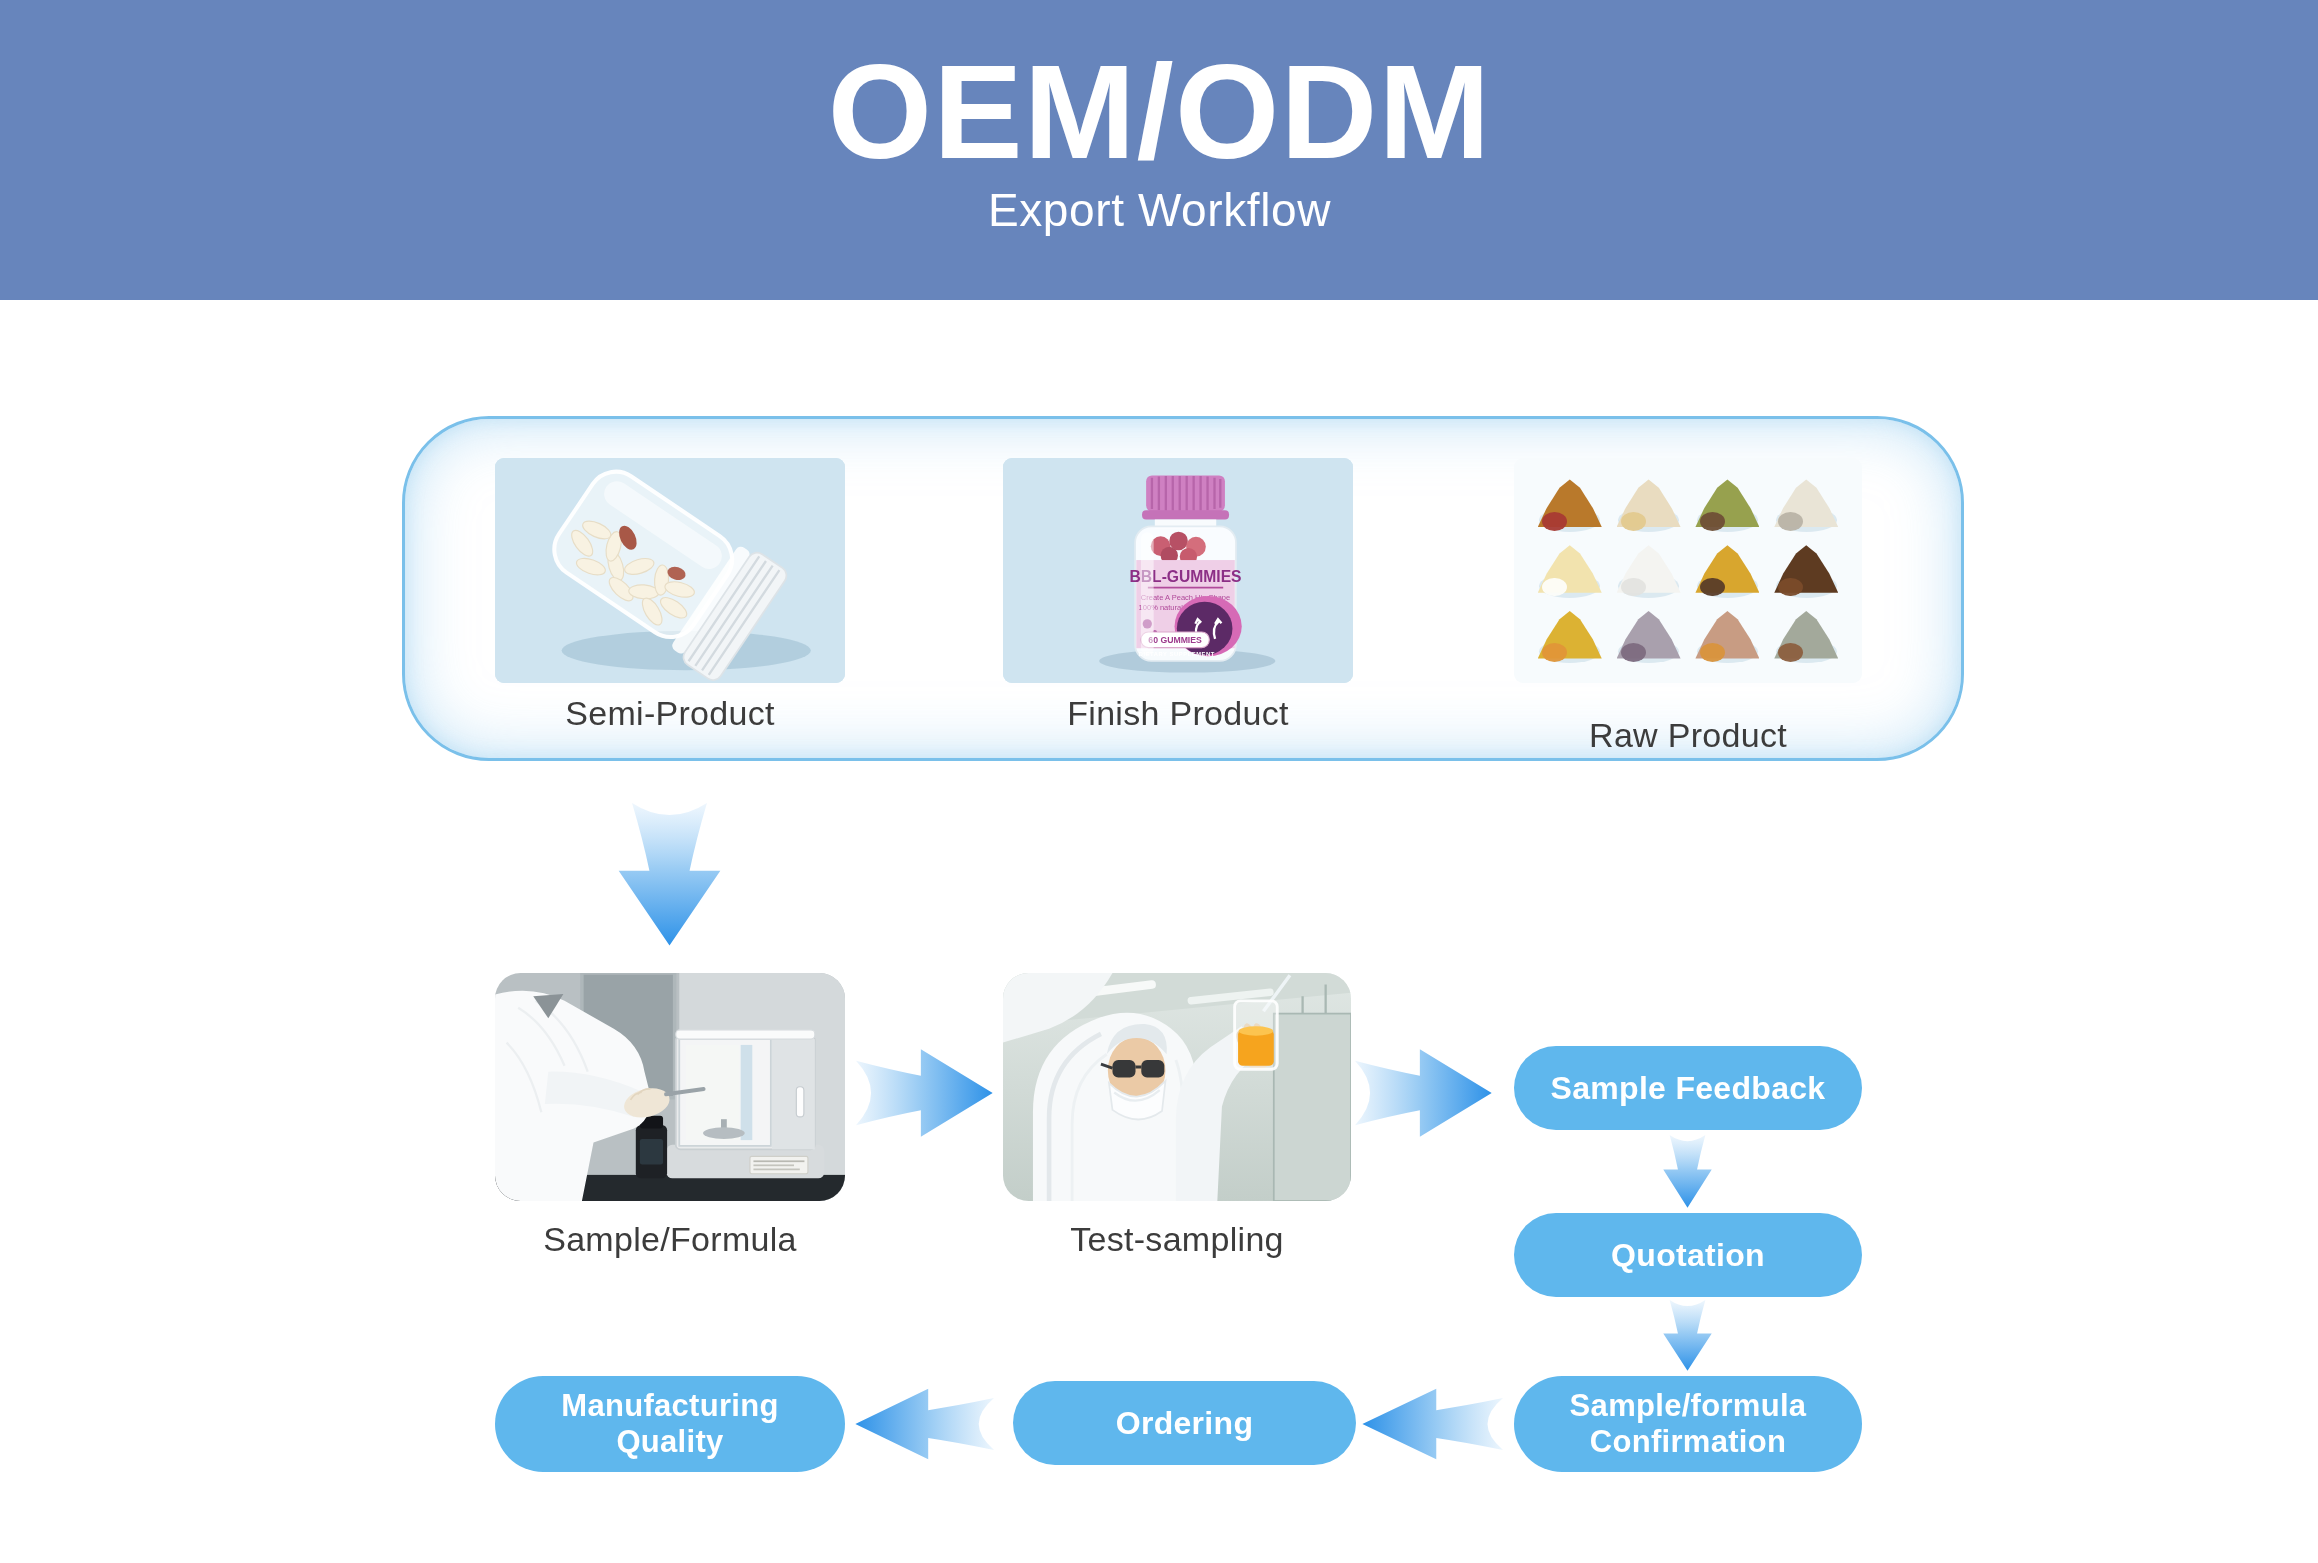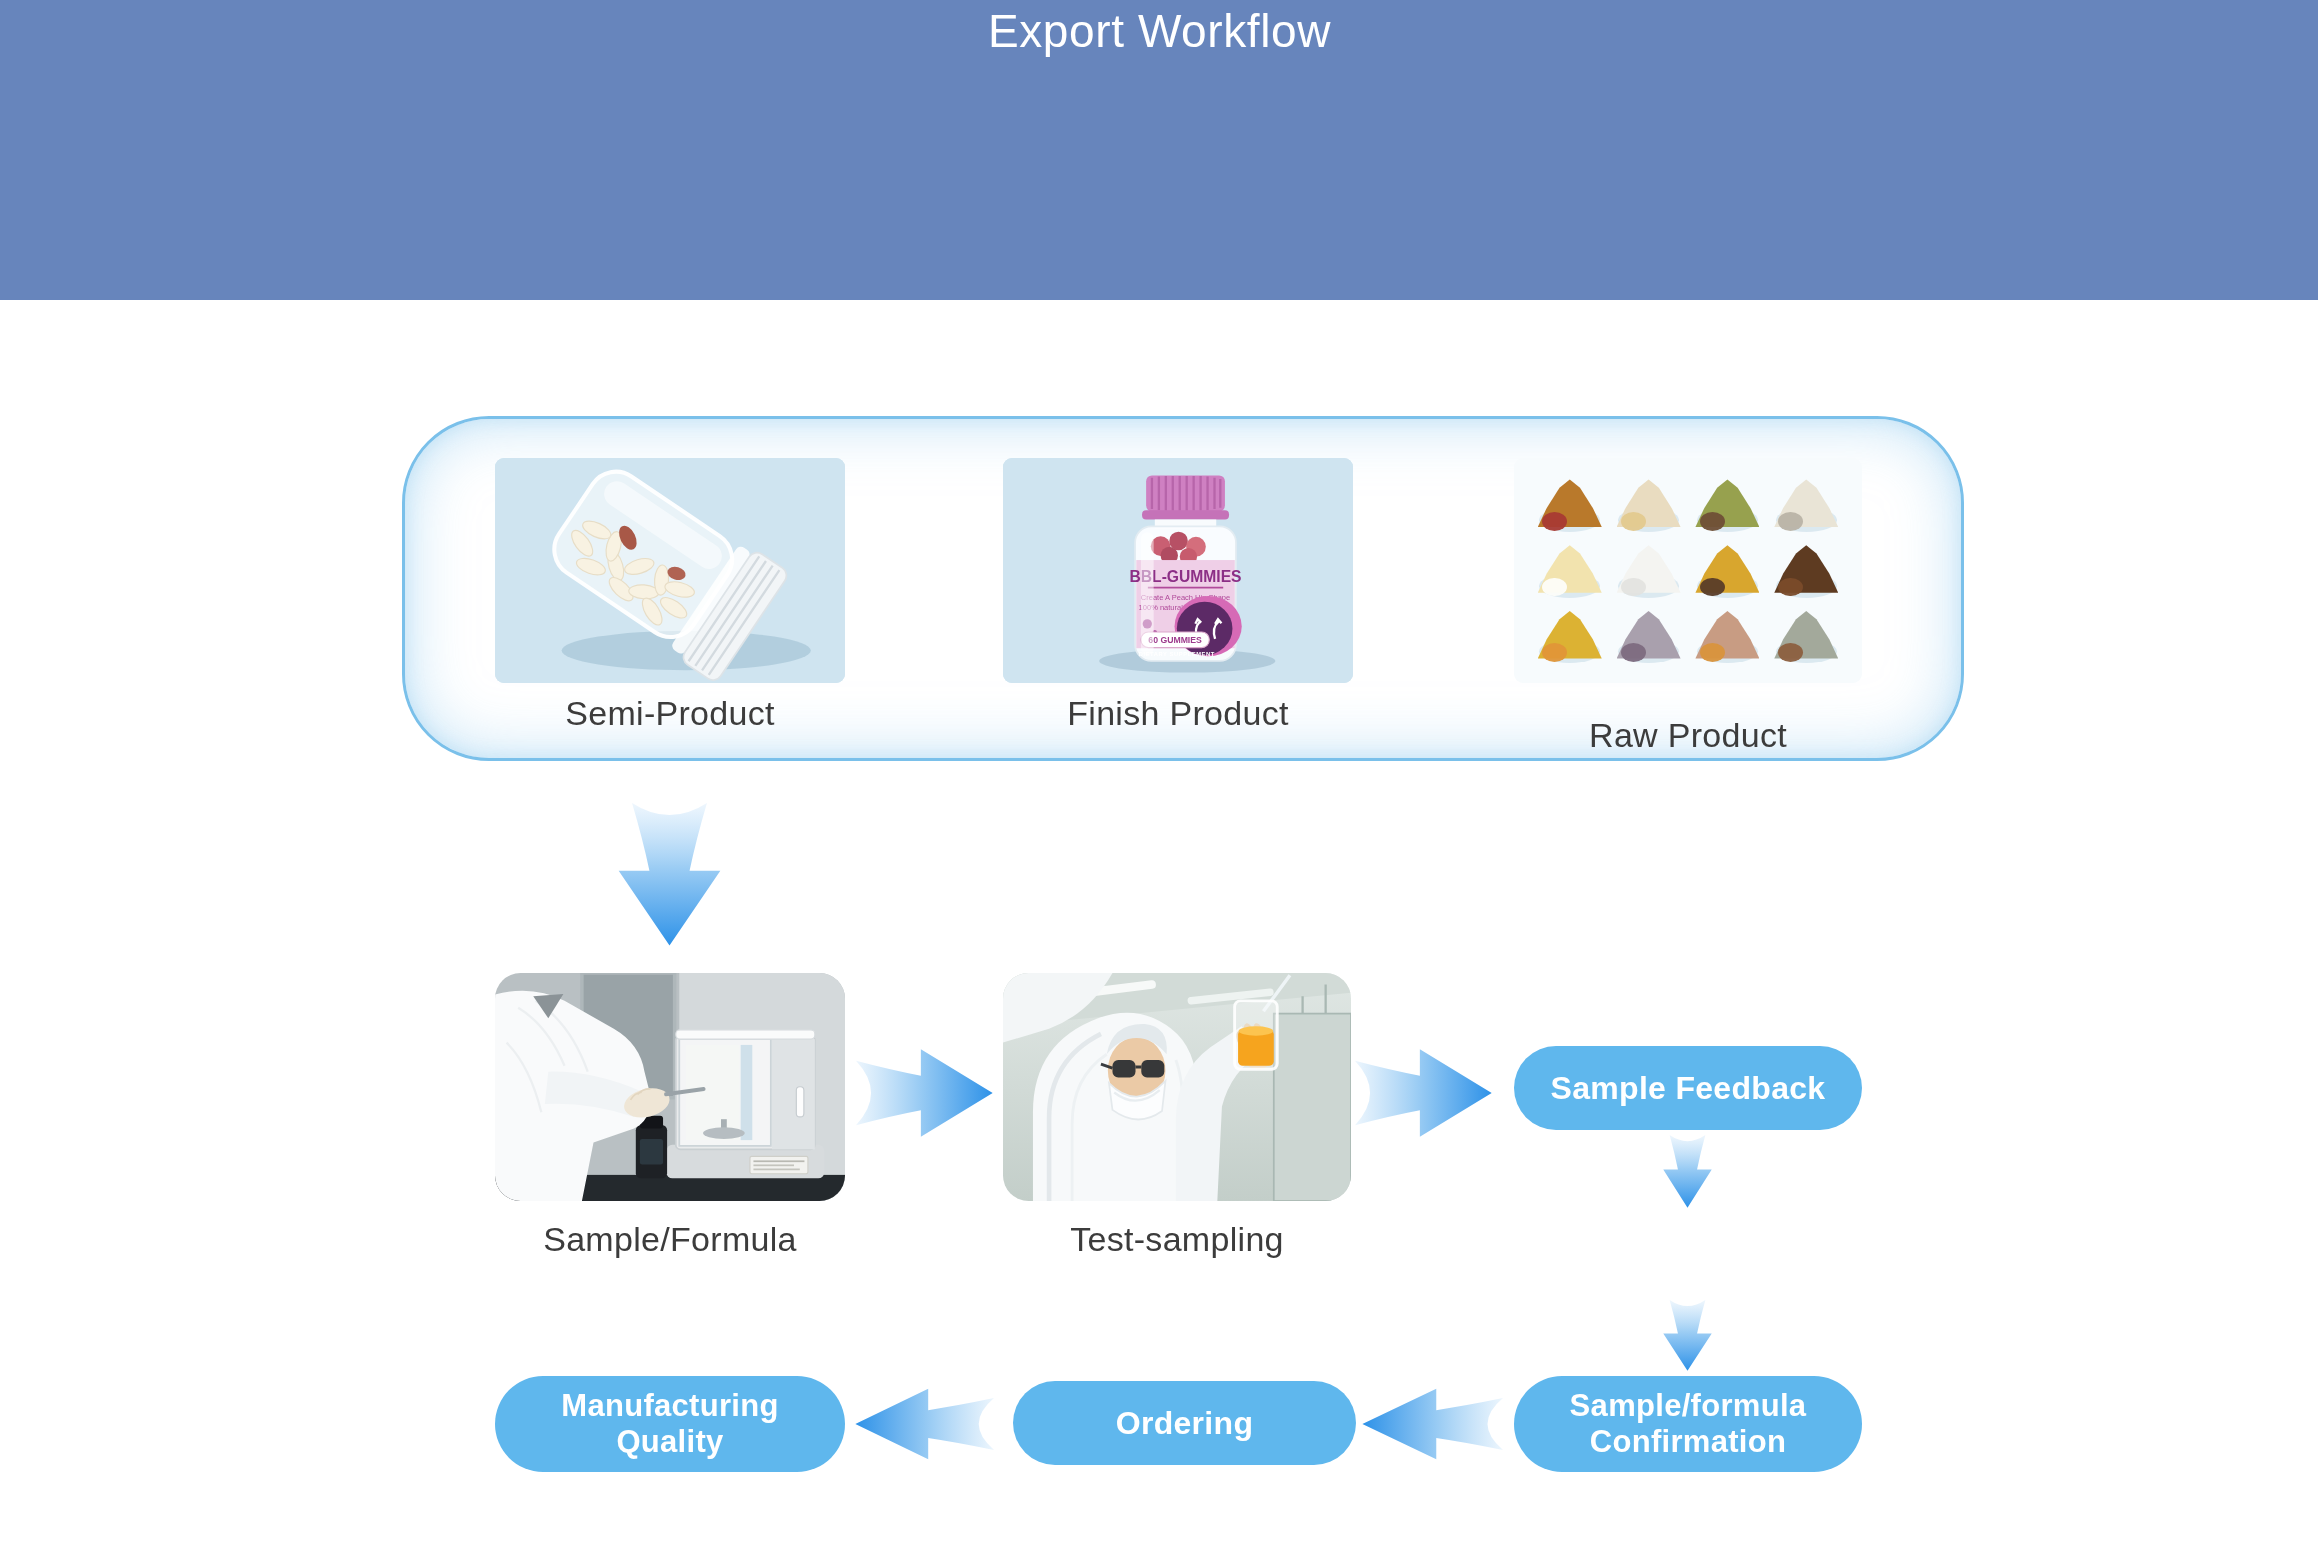"OEM/ODM" div.title { html: none -> <div>OEM/ODM</div> }
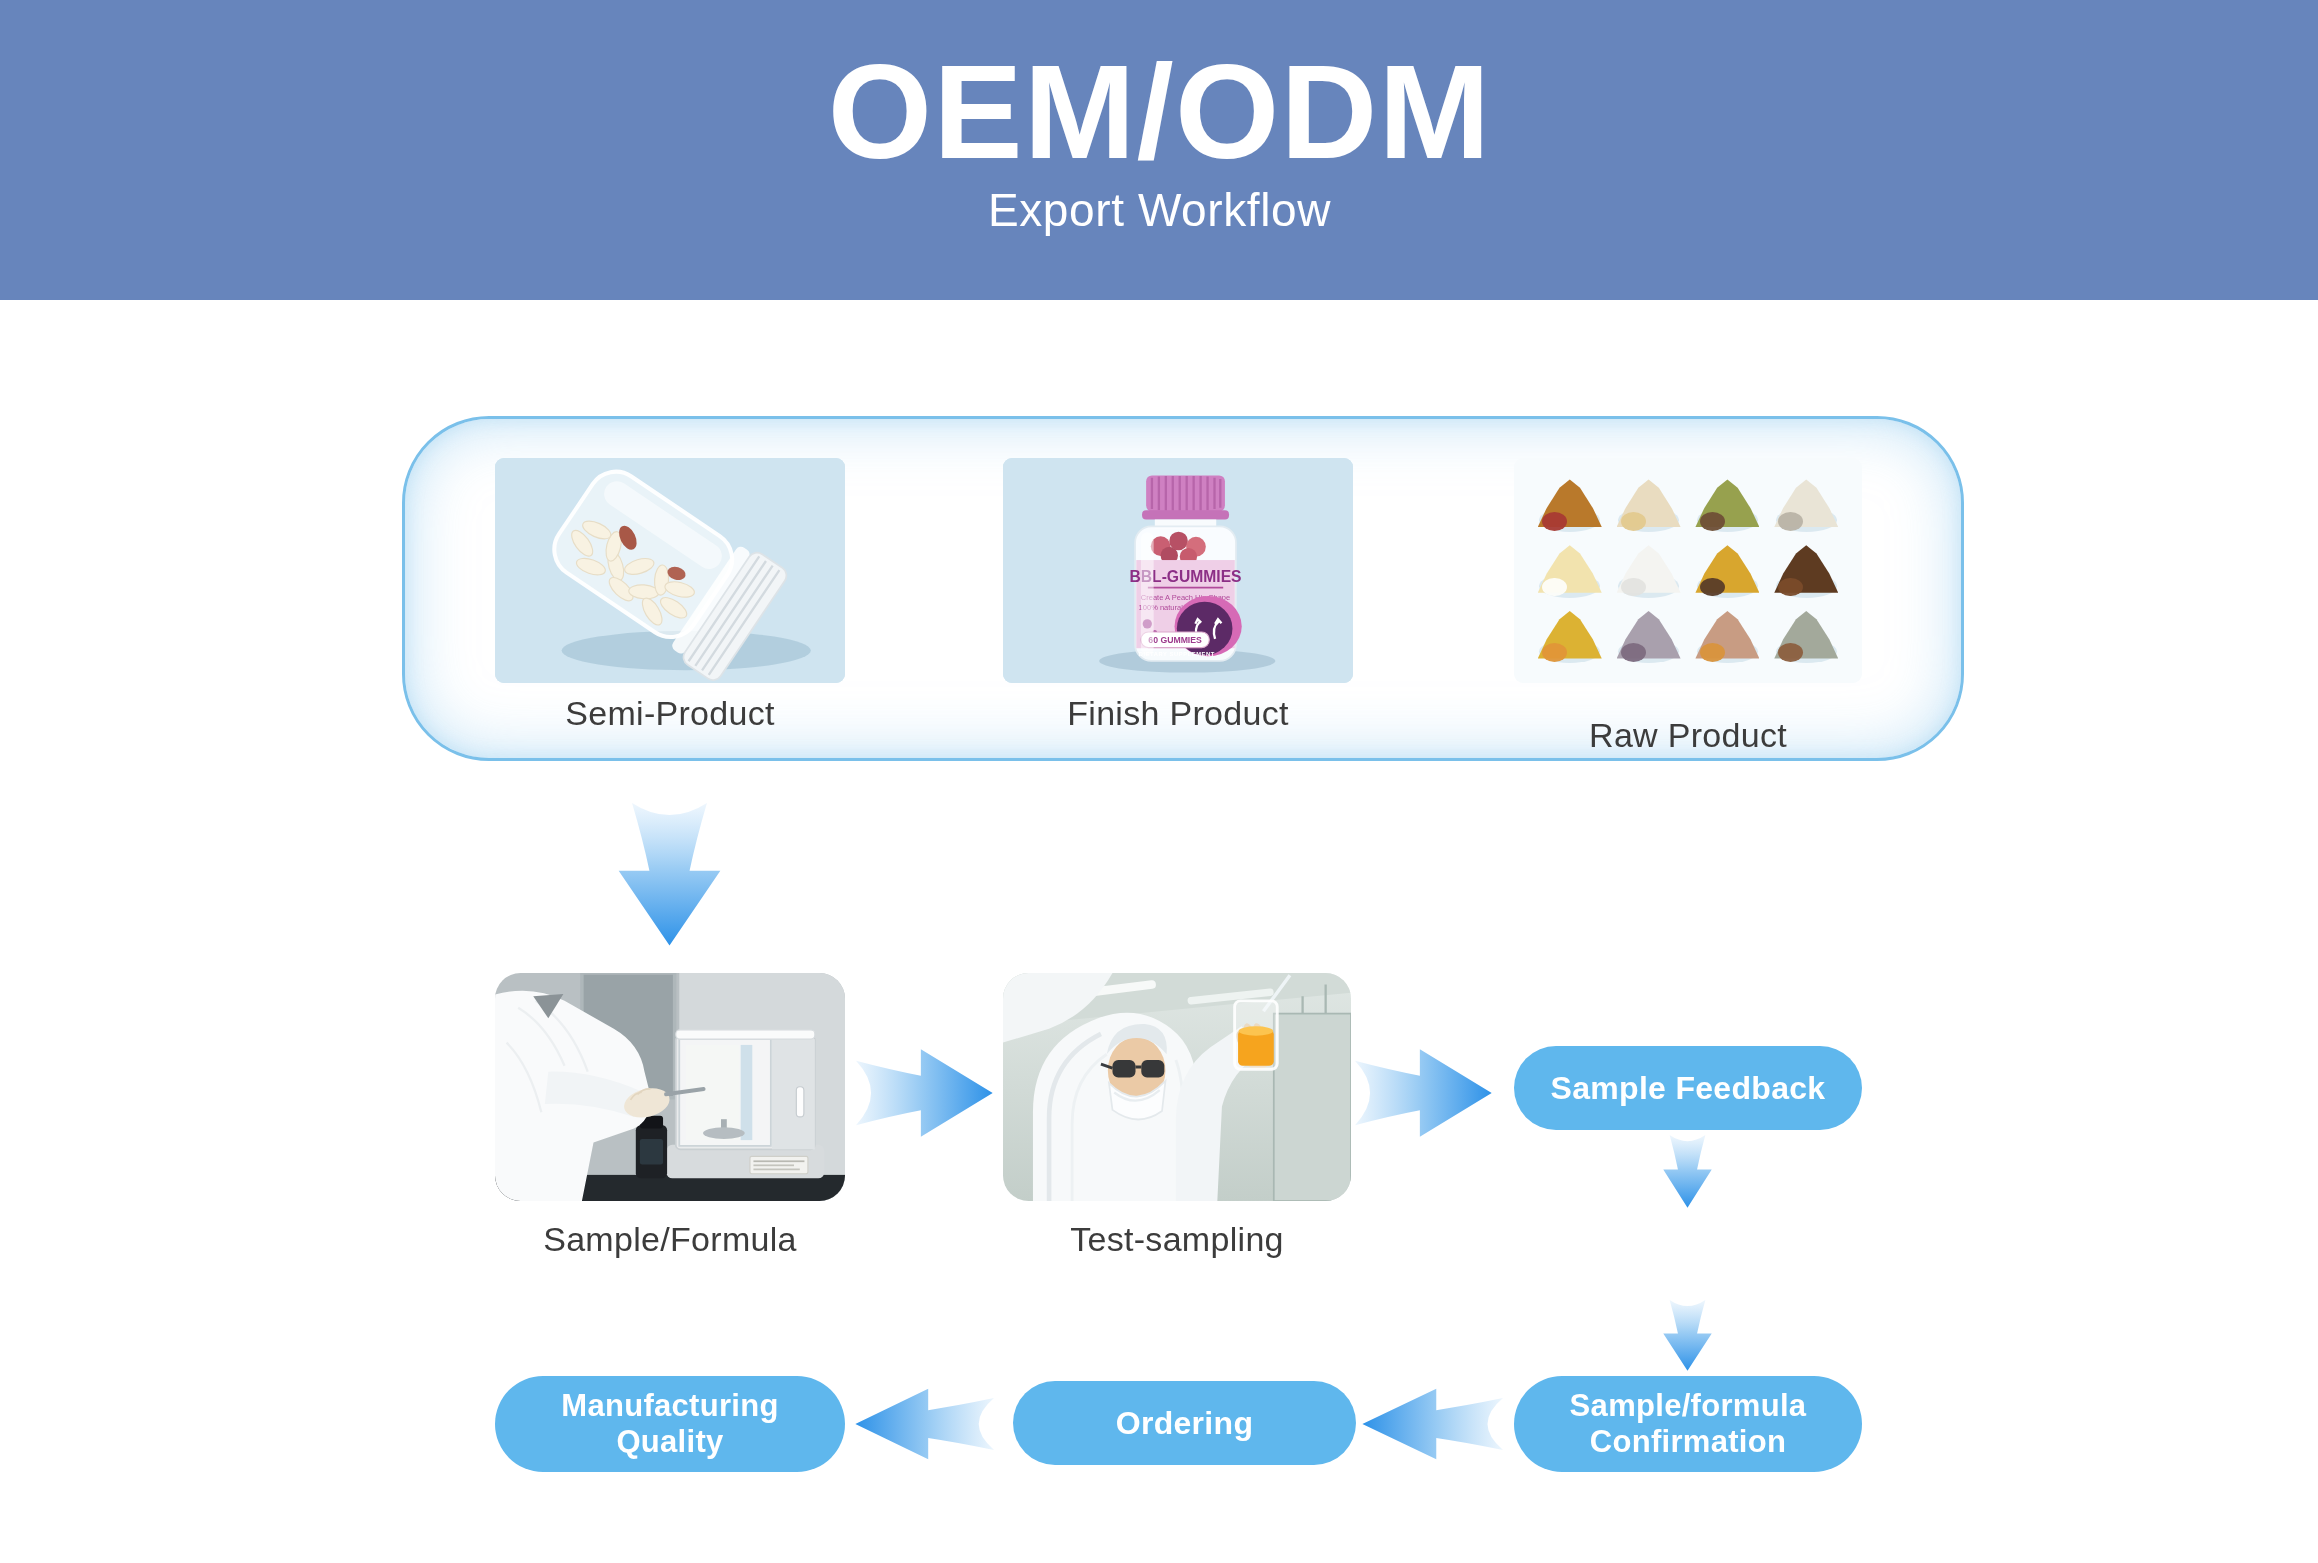"Quotation" div.pill { html: none -> <div> <span>Quotation</span> </div> }
